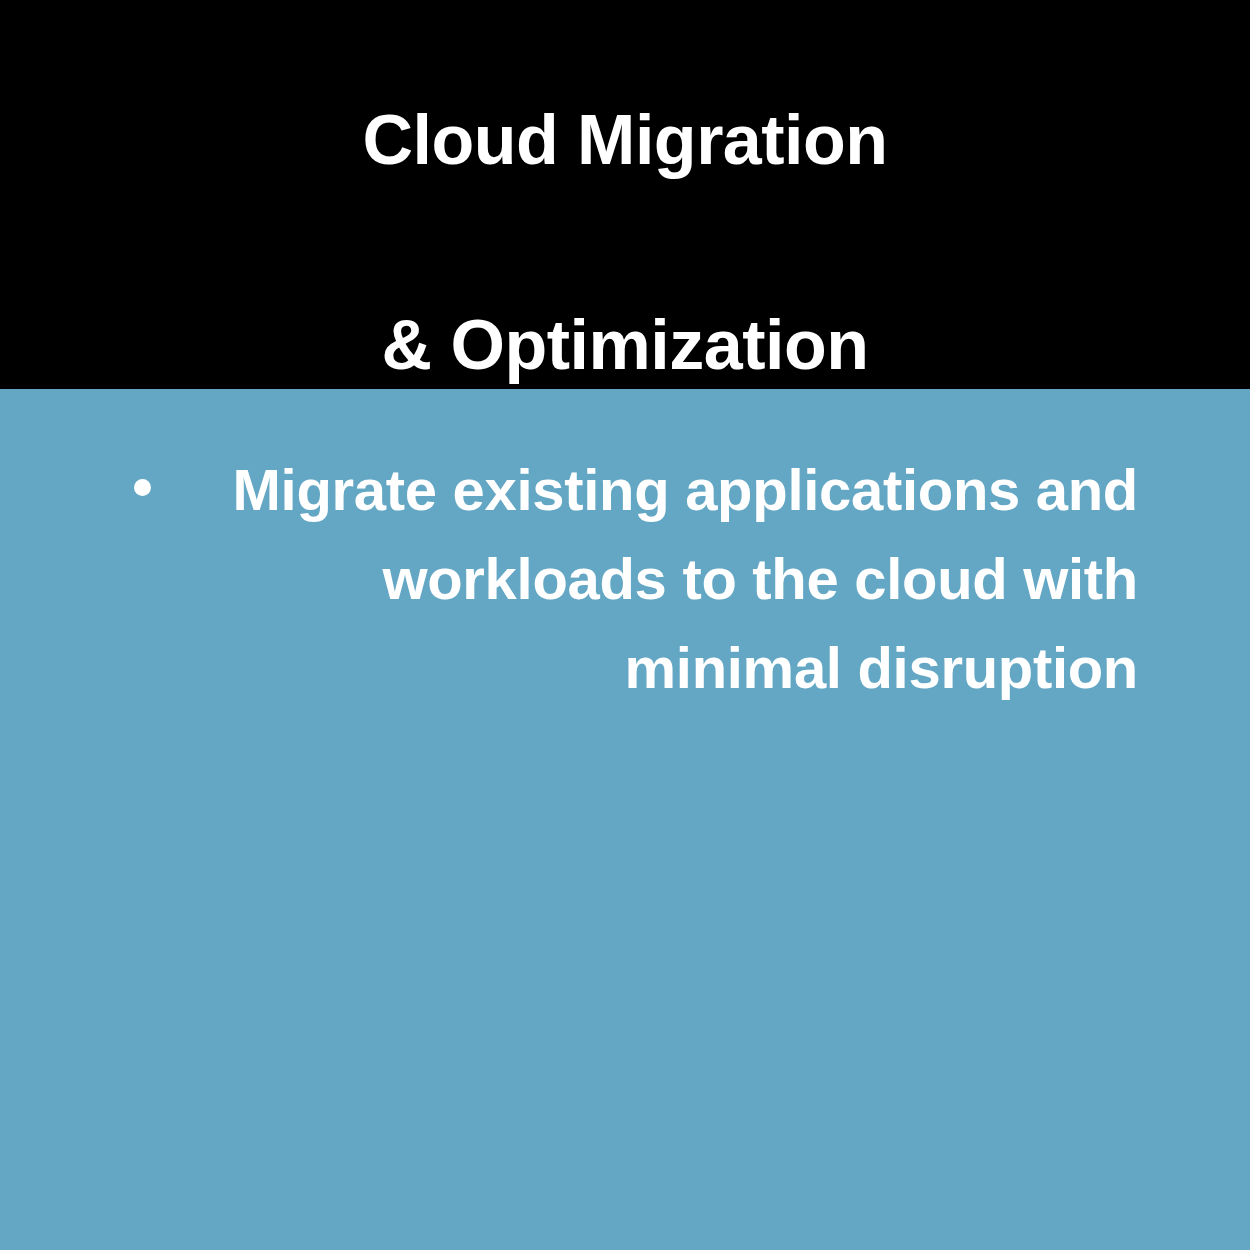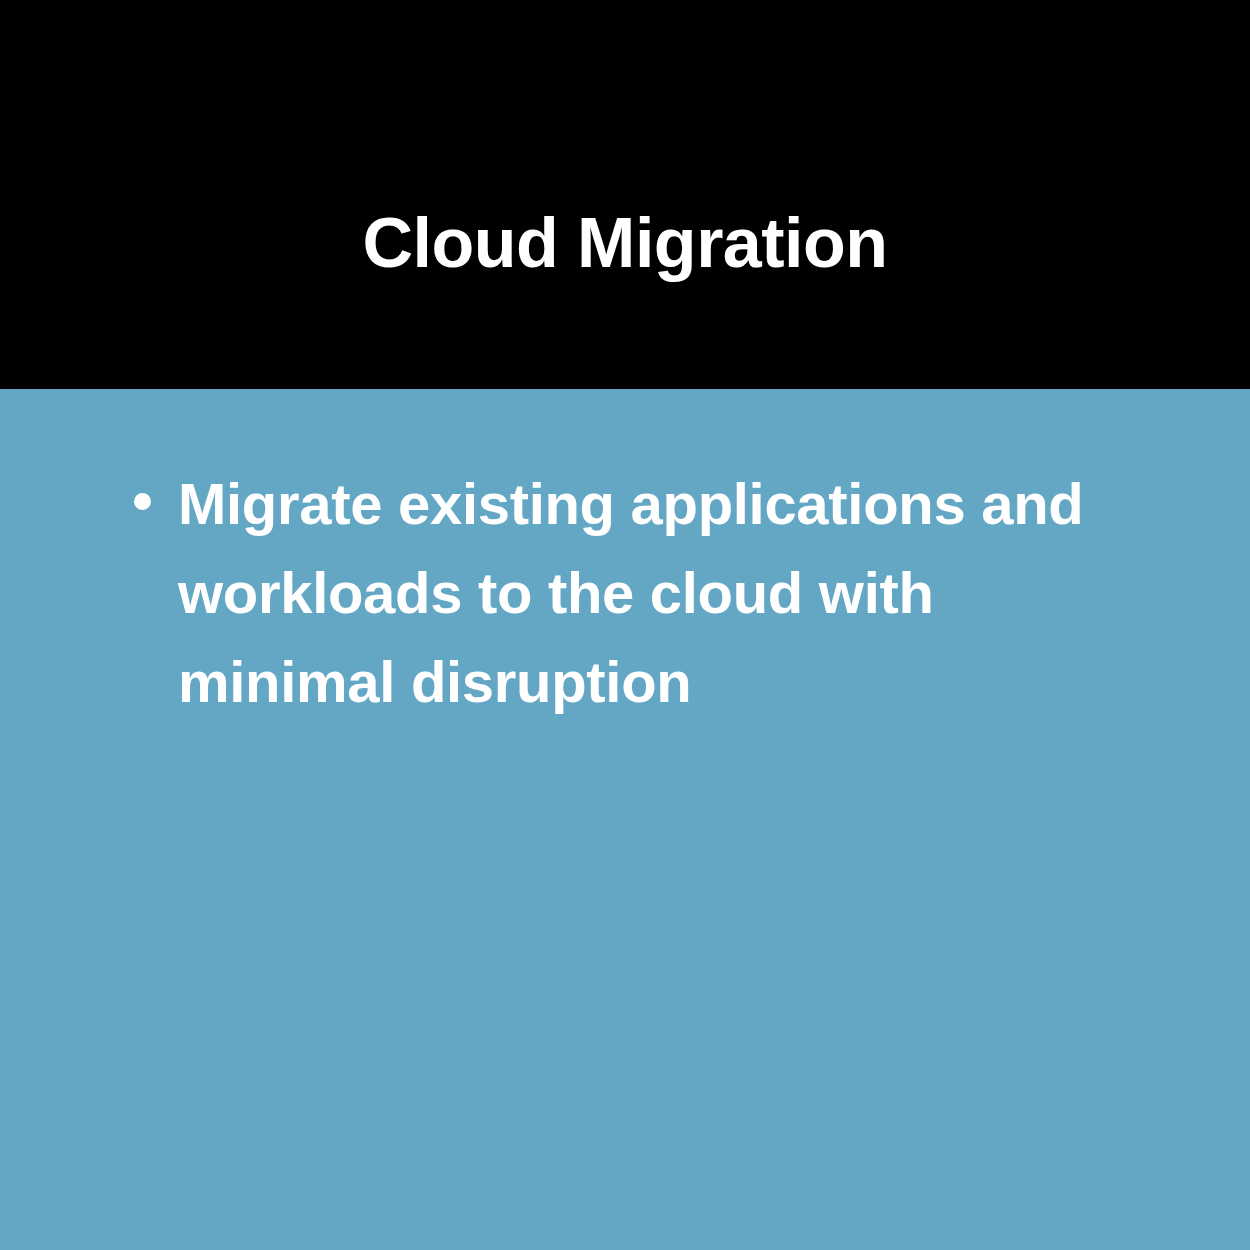"Cloud Migration" .header-band { flex-direction: row -> column }
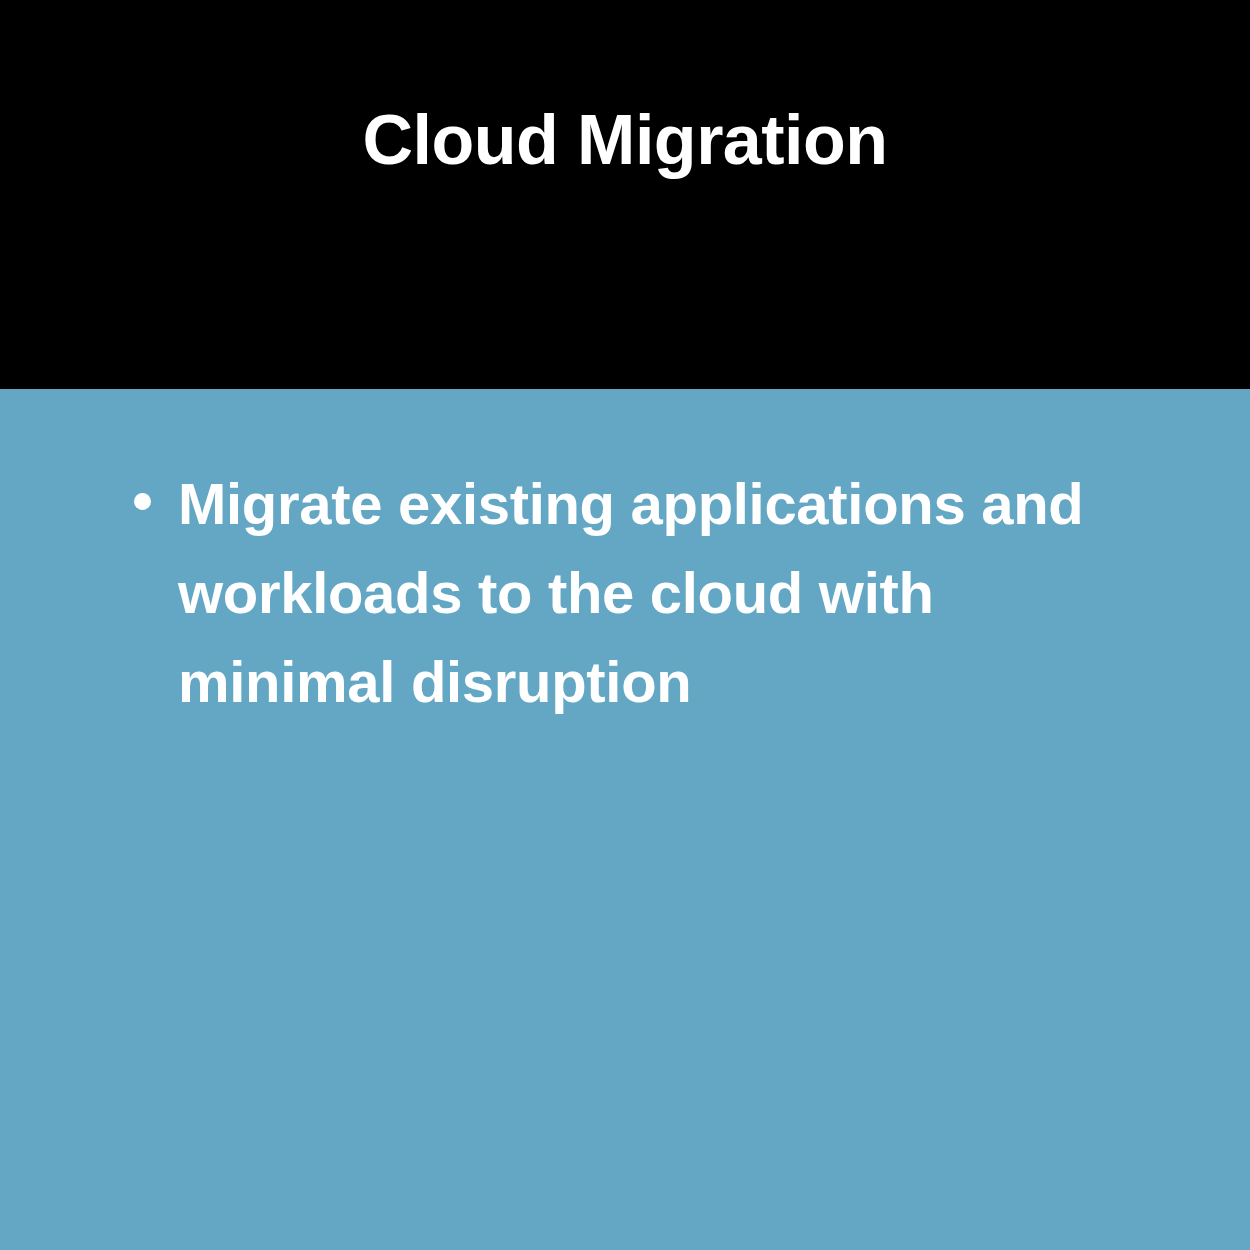"& Optimization" span.title-line { html: none -> <span>&amp; Optimization</span> }
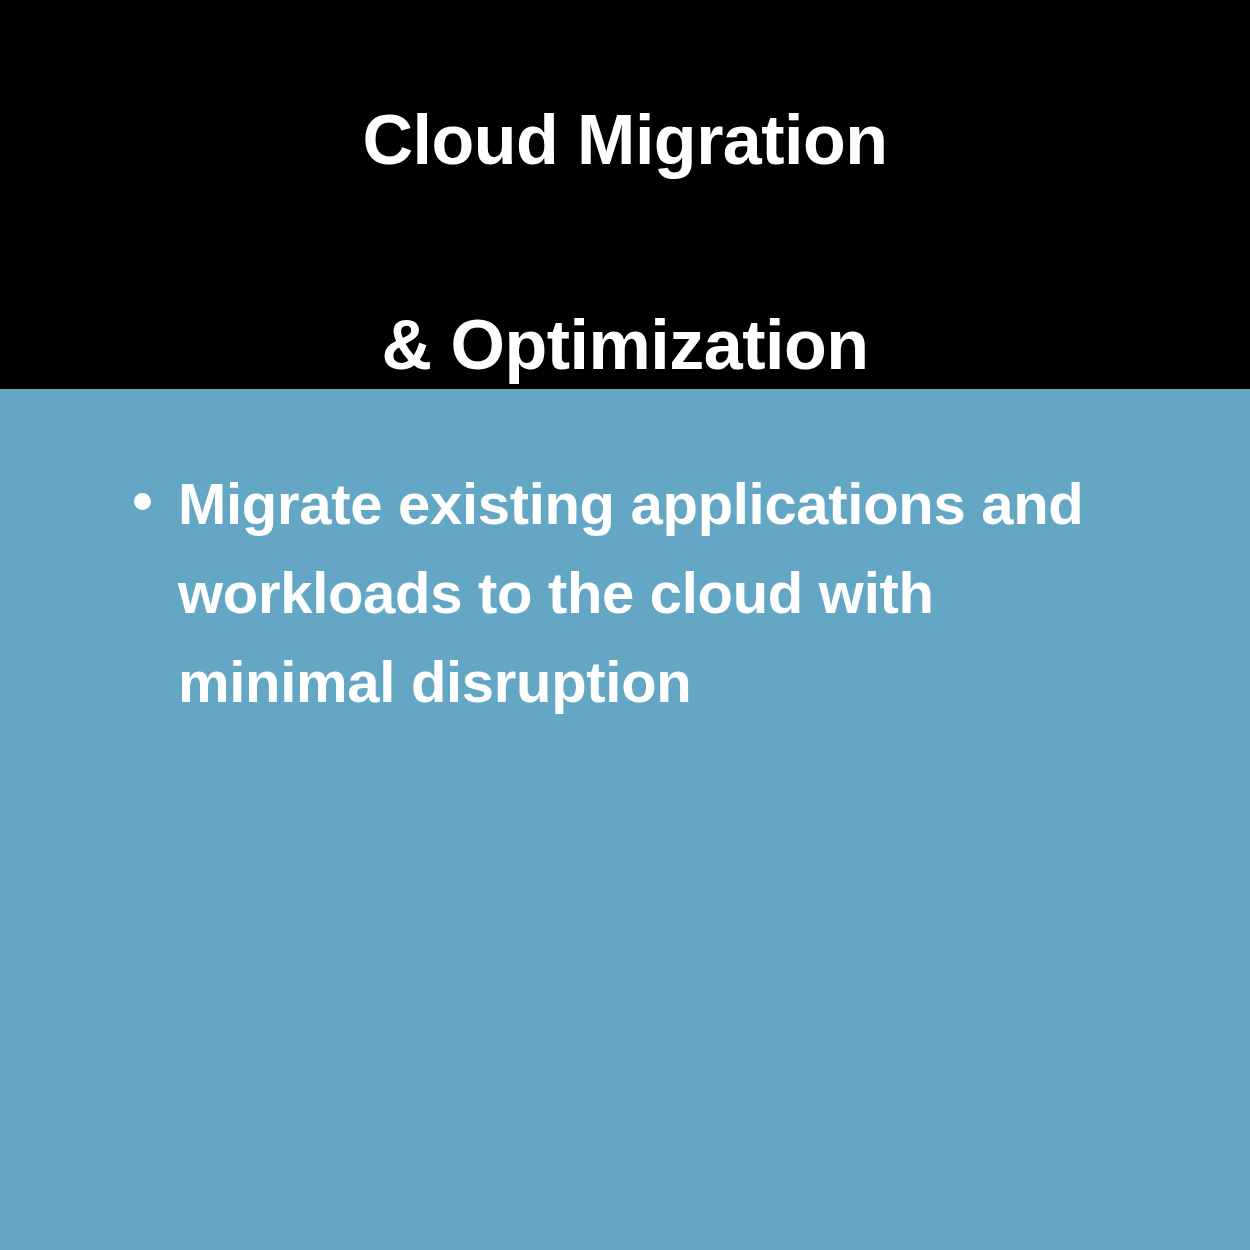"Migrate existing applications and" .bullet-list { text-align: none -> right; top: 70px -> 56px }
